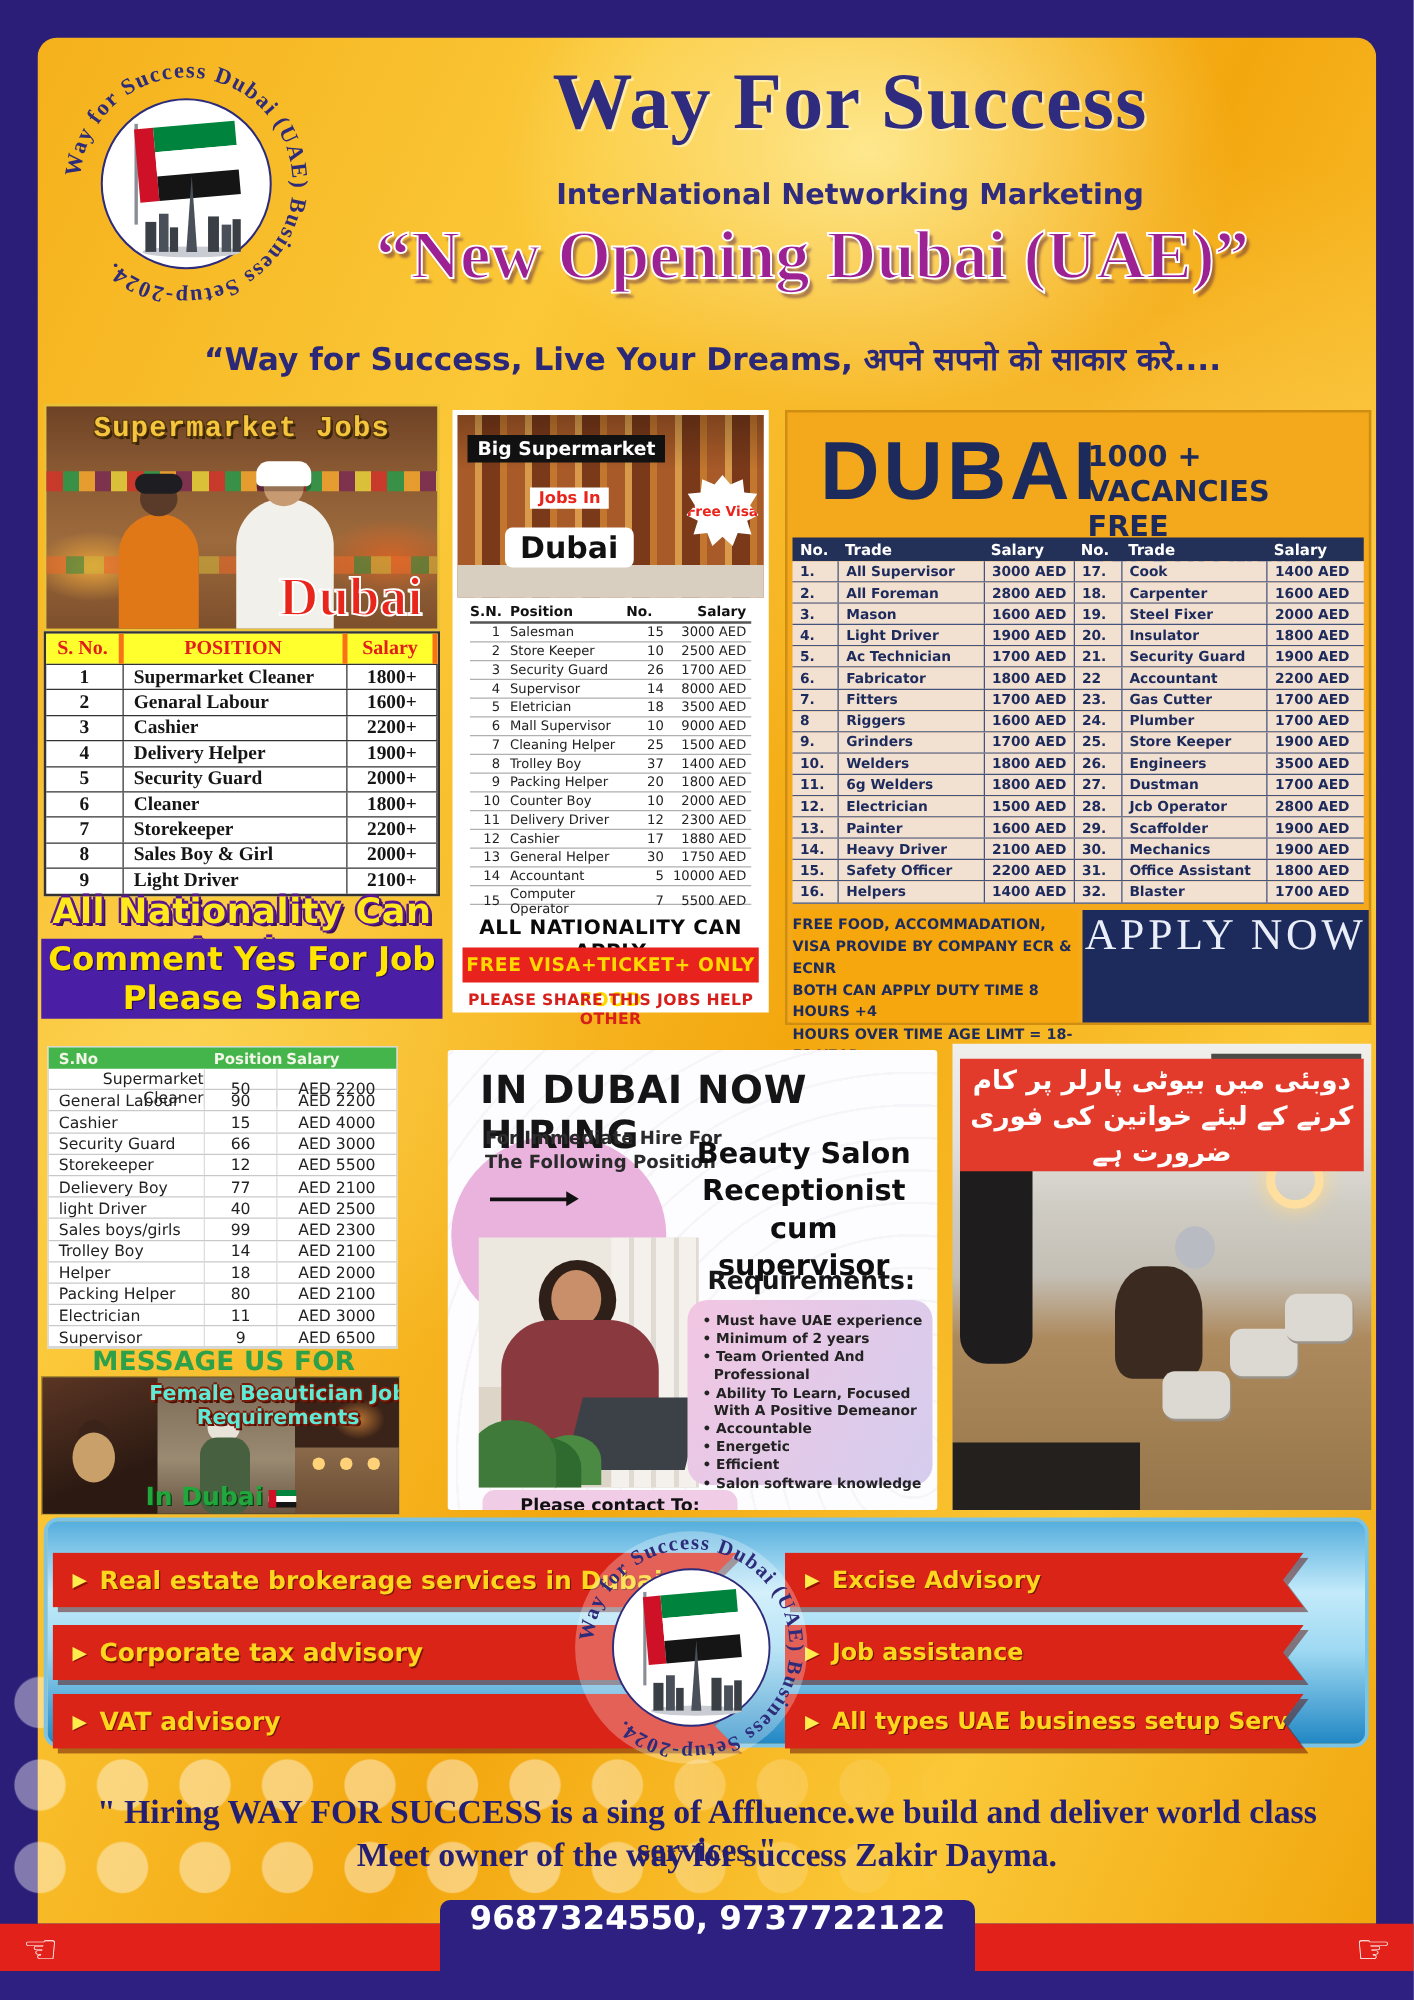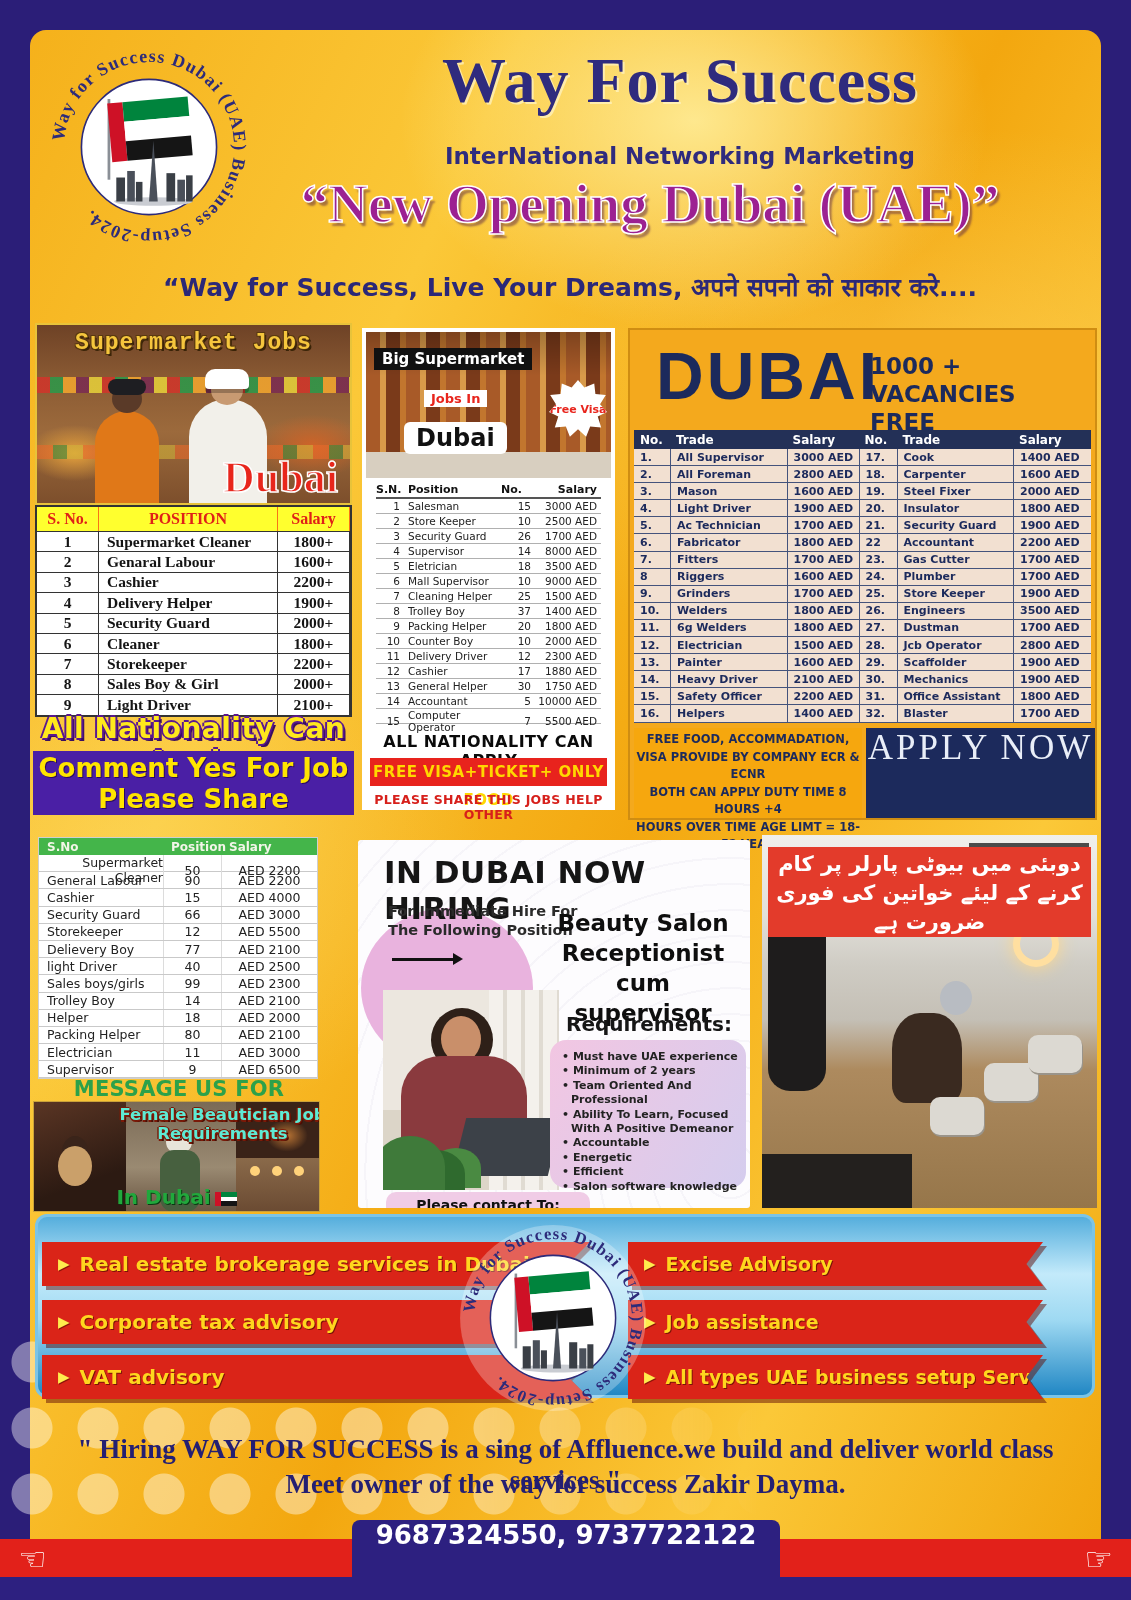"S. No." .t1-head span { border-right: 1px solid #f97316 -> 4px solid #f97316 }
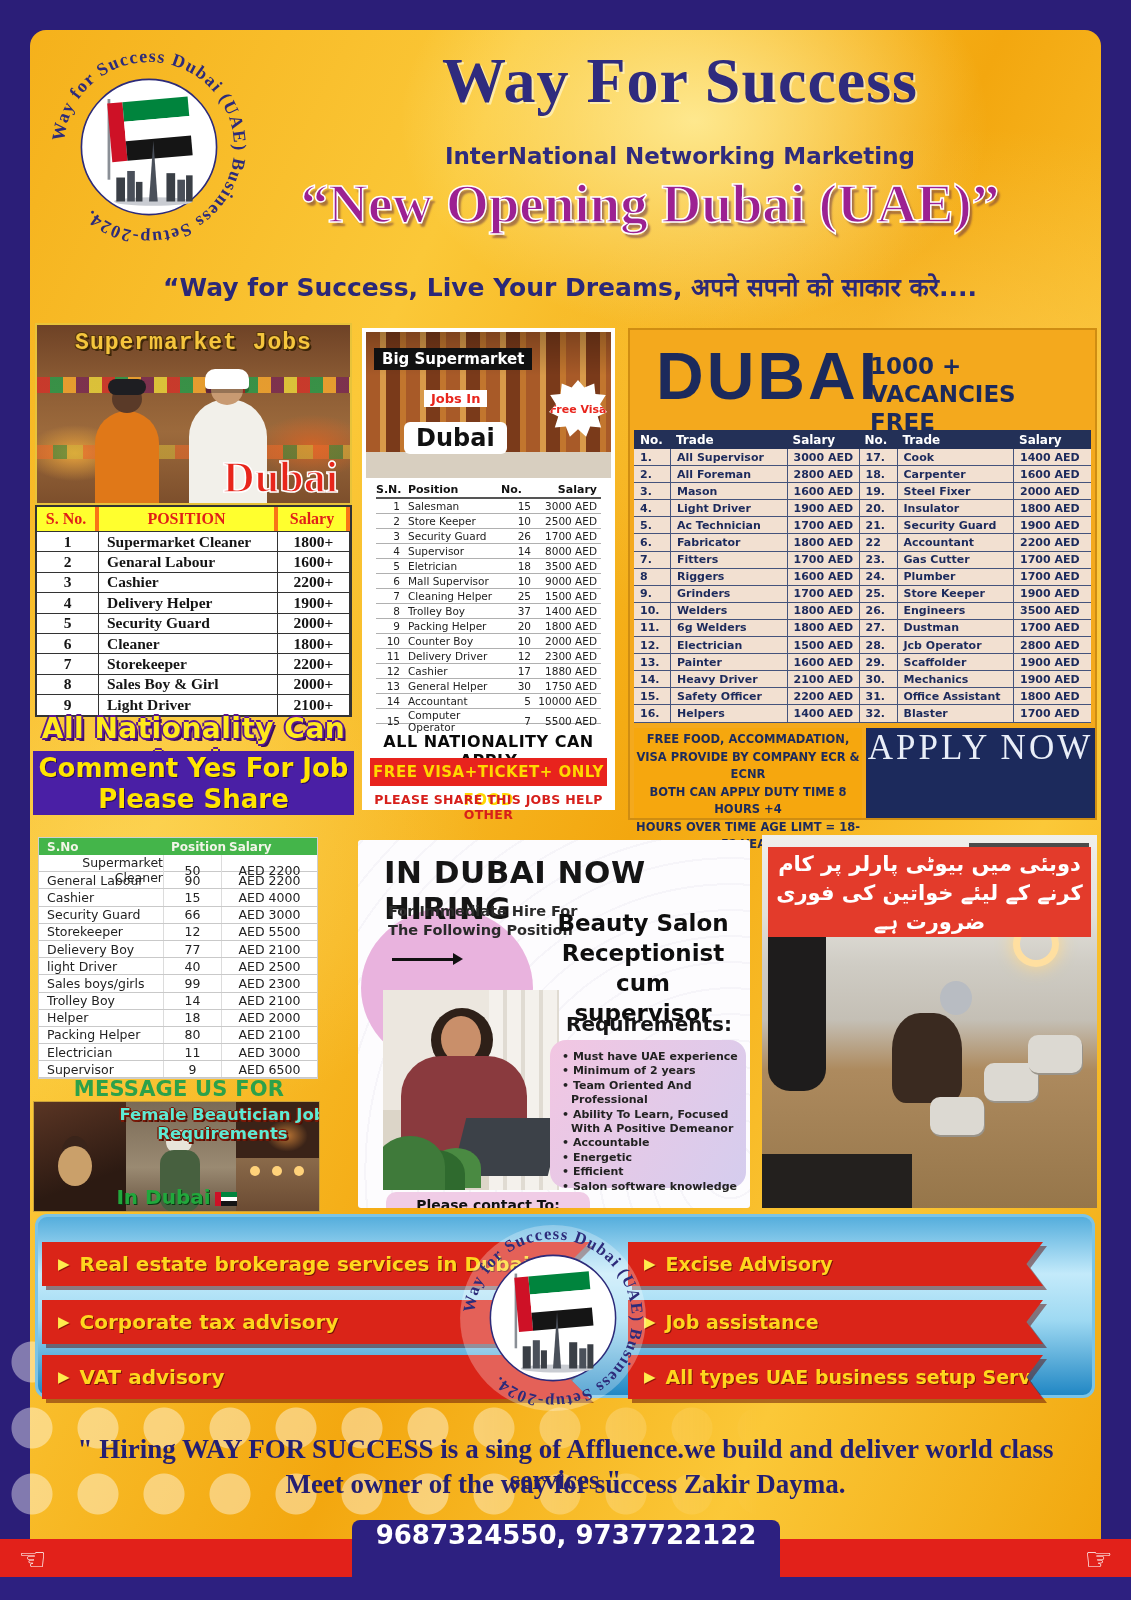"FREE FOOD, ACCOMMADATION," .r-benefits { text-align: center -> left }
